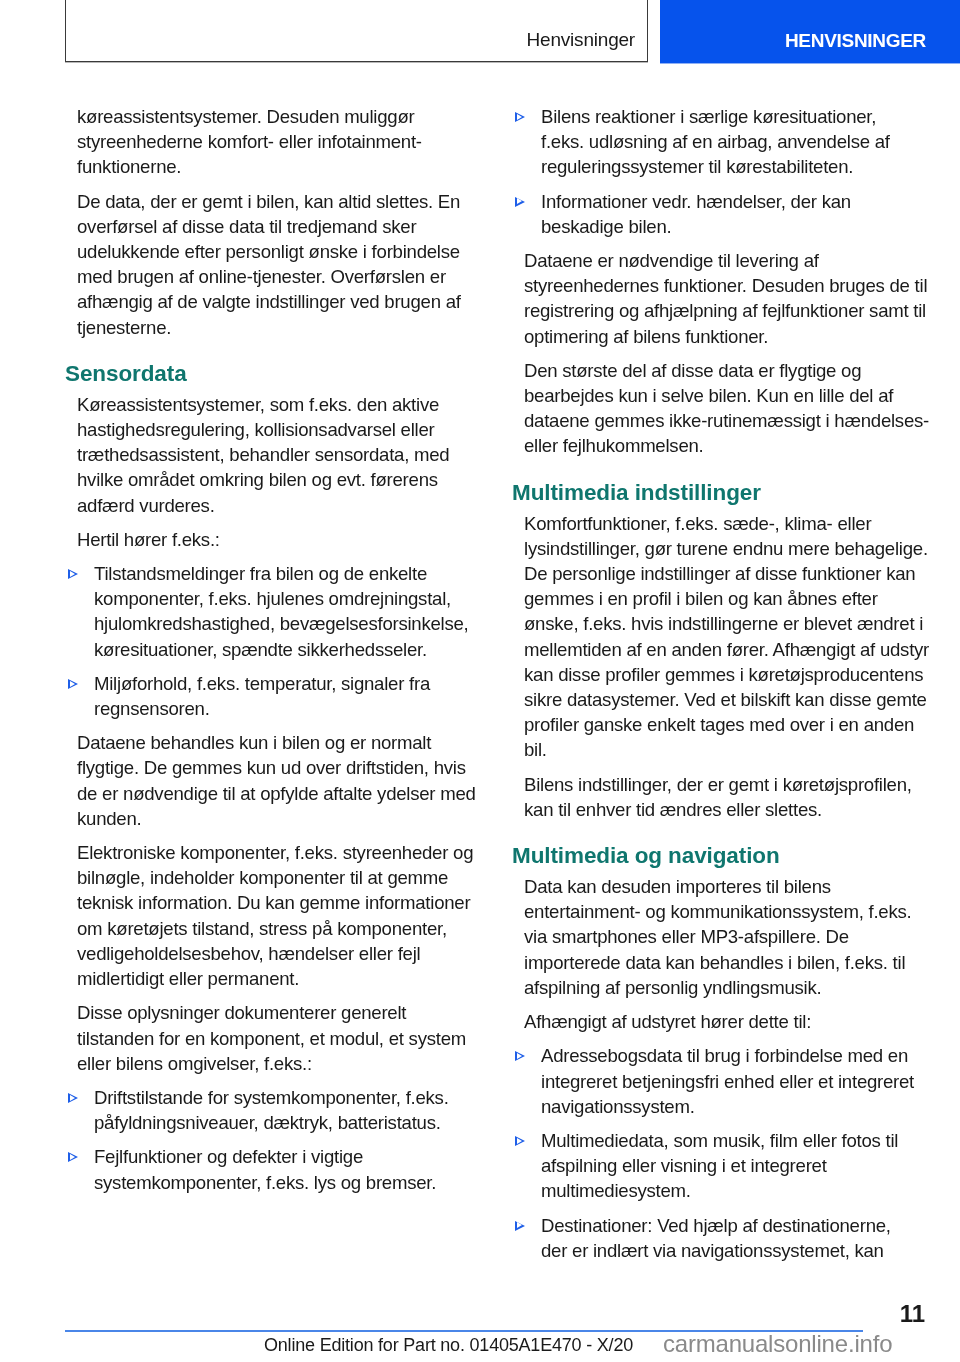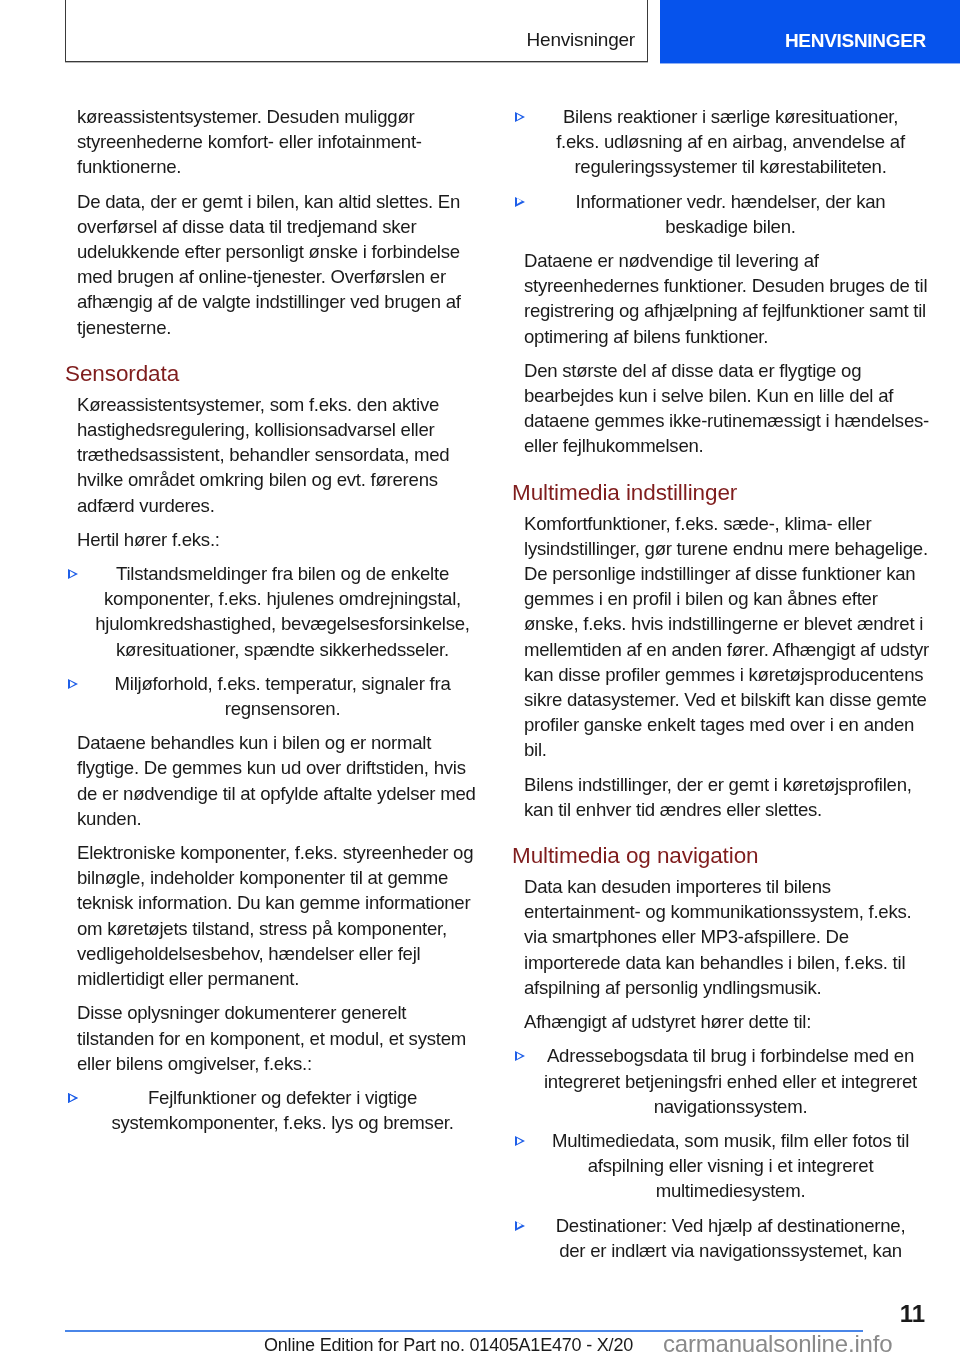"Bilens reaktioner i særlige" ul.bullets { text-align: center -> none }
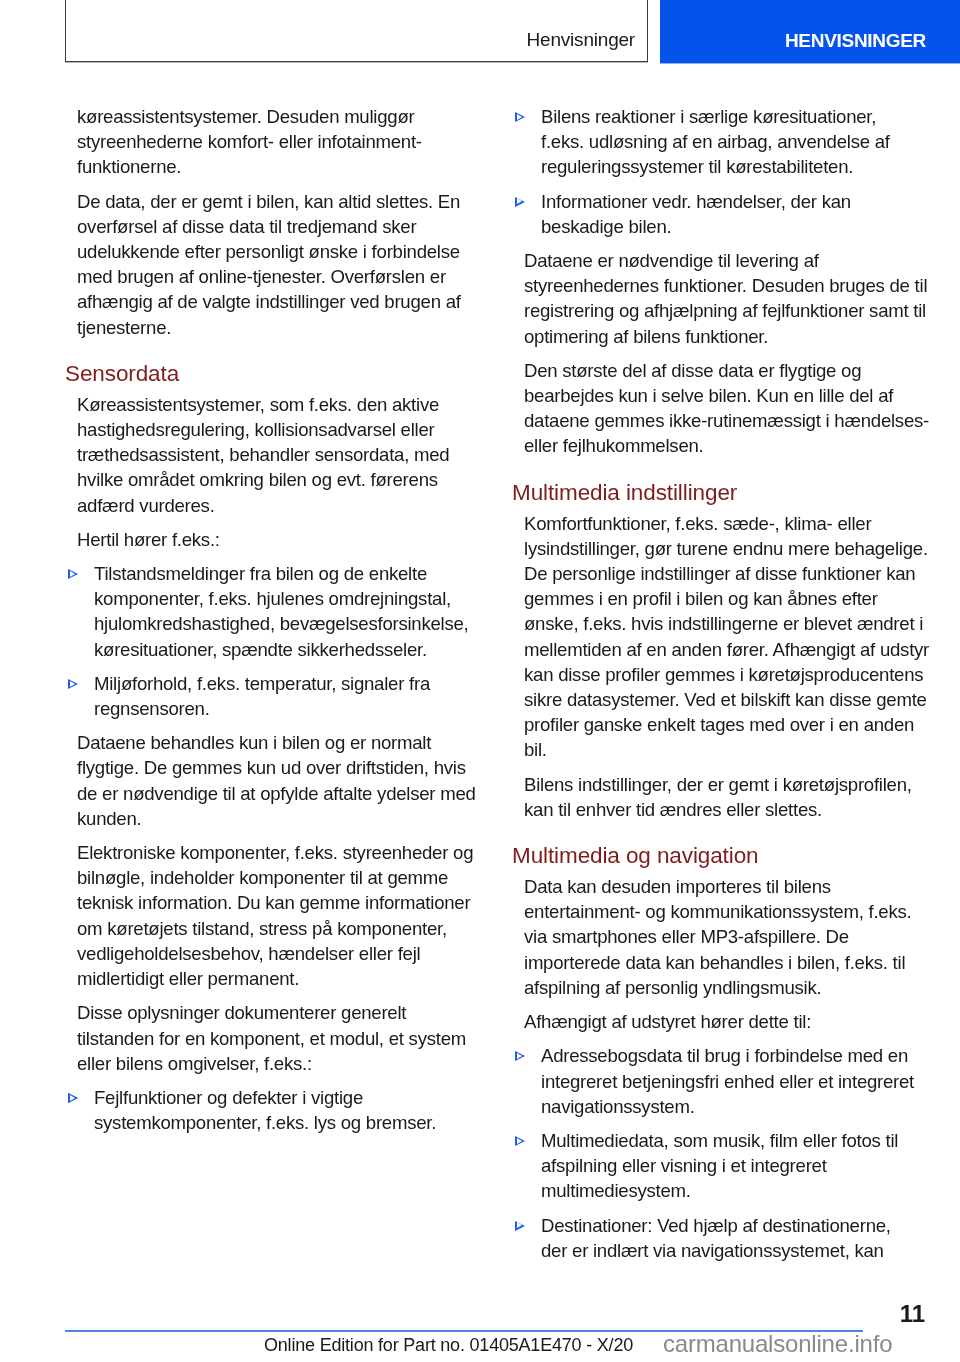"Sensordata" h2.section-title { color: #7f1d1d -> #0f766e; font-weight: normal -> bold }
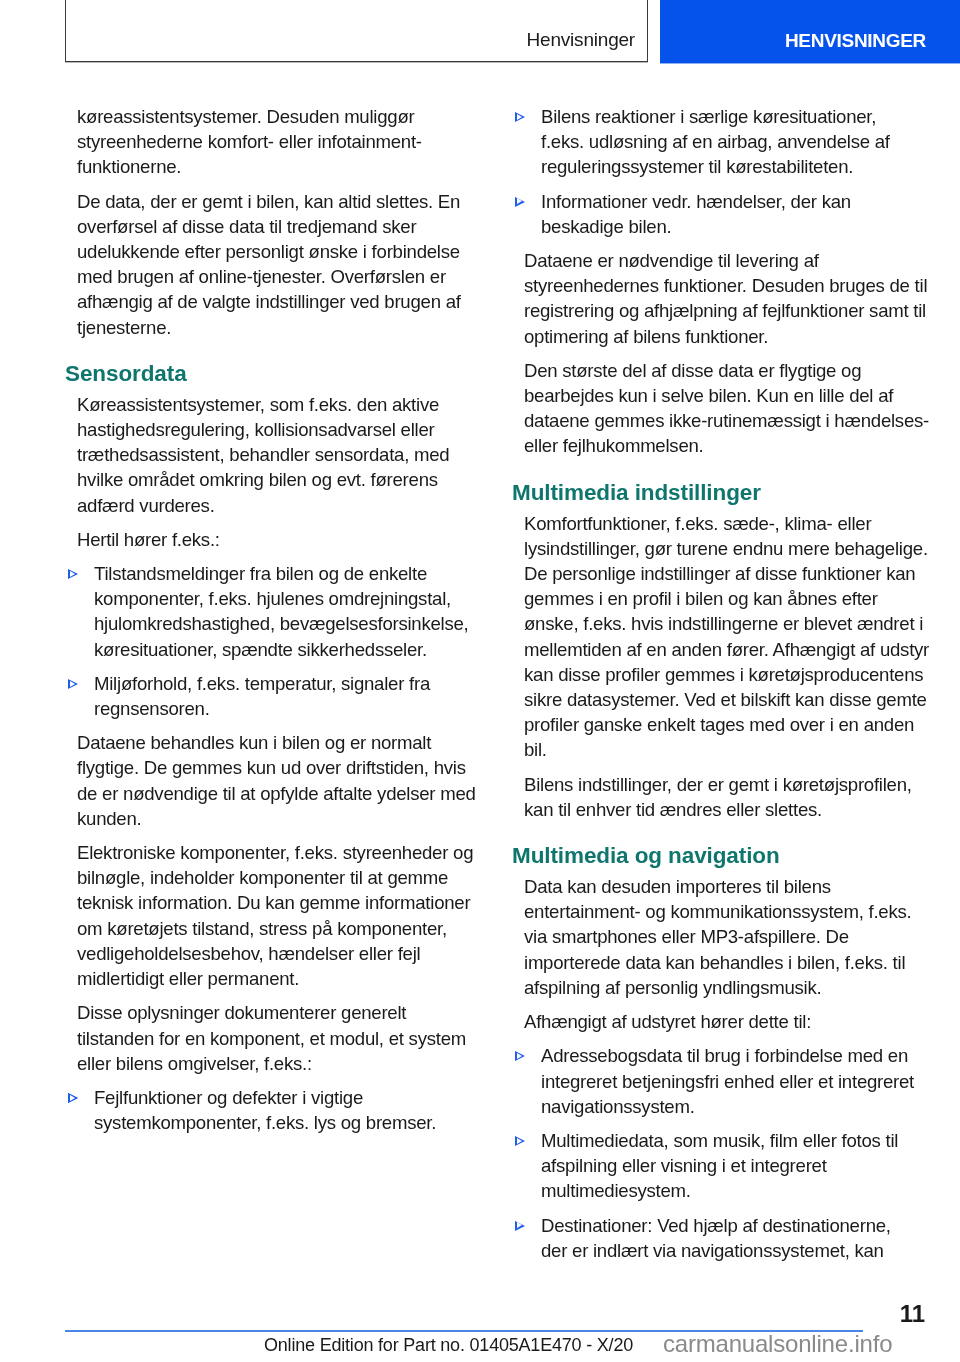"Driftstilstande for systemkomponenter," span { html: none -> <span>Driftstilstande for systemkomponenter, f.eks. påfyldningsniveauer, dæktryk, batteristatus.</span> }
